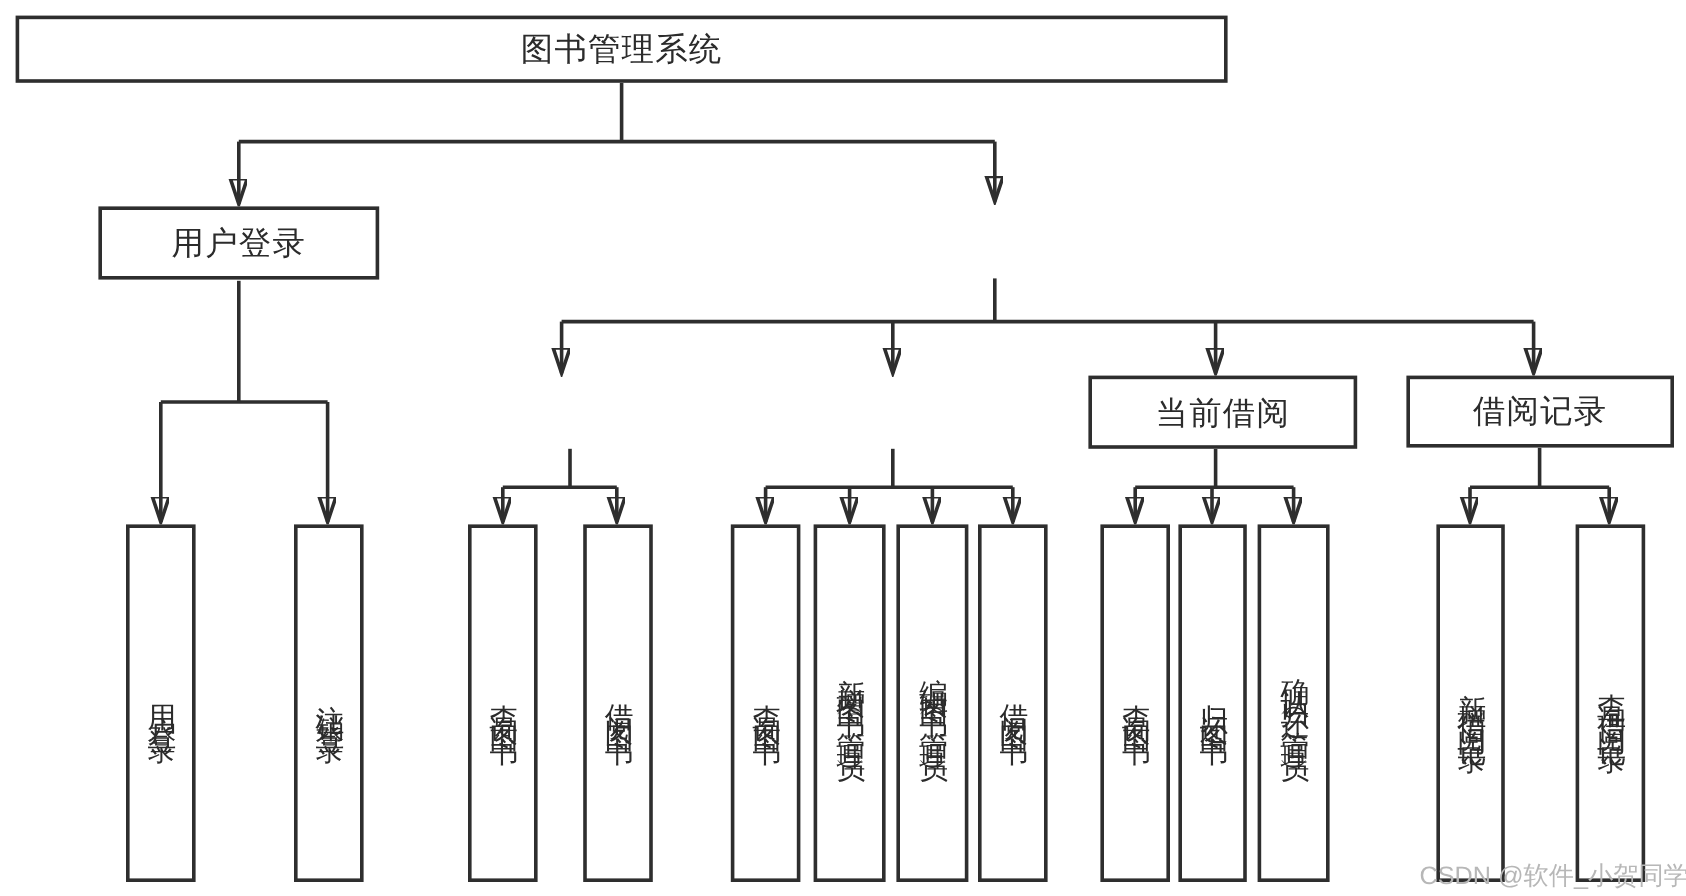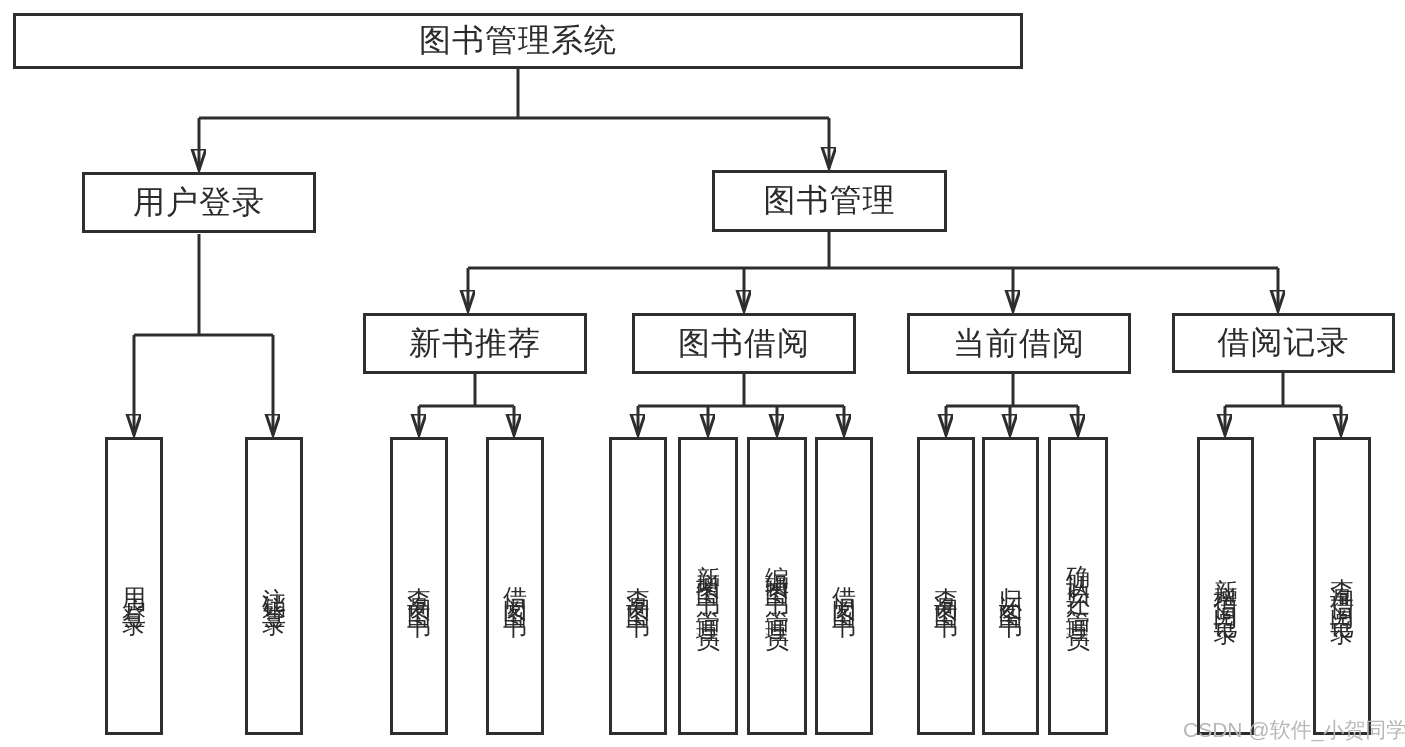"图书管理系统" .hlabel { font-size: 32px -> 27px }
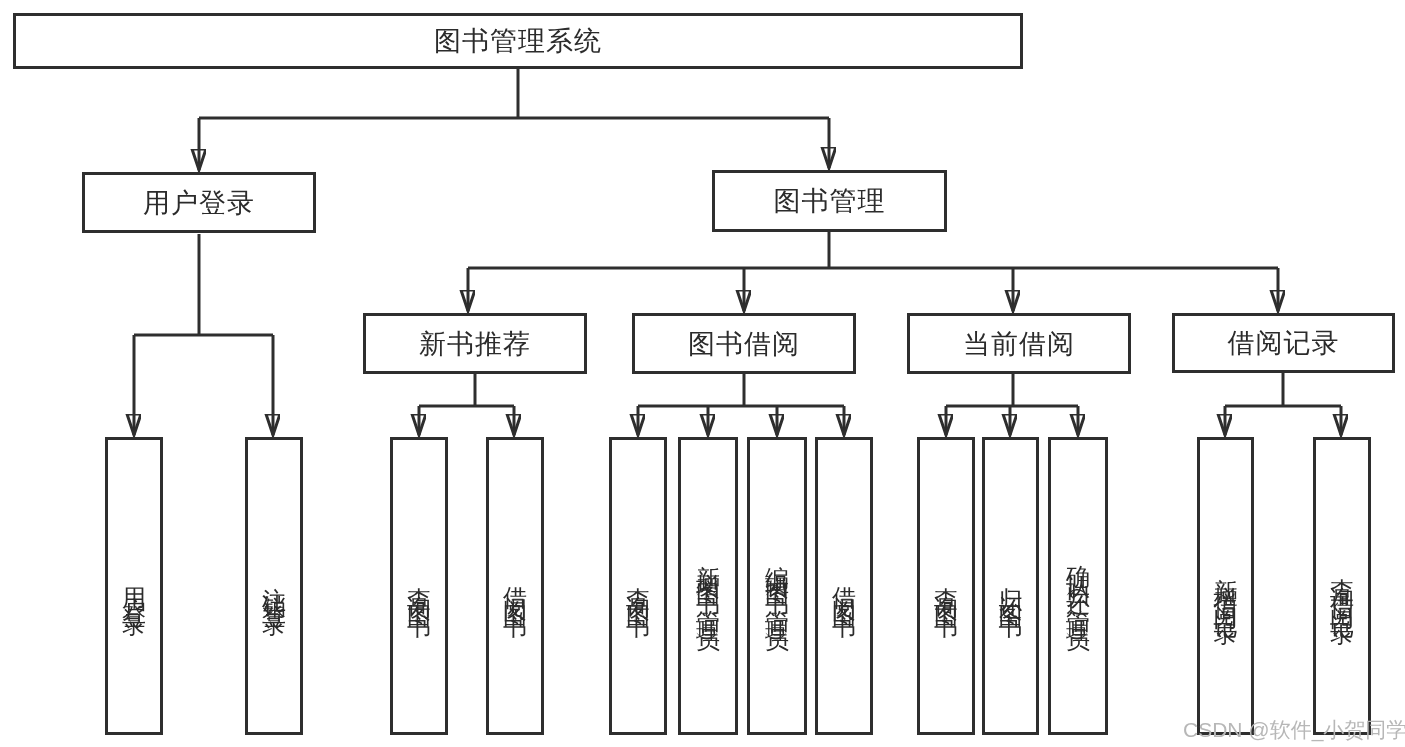"图书管理" div.node { html: <div> <span>图书管理</span> </div> -> none }
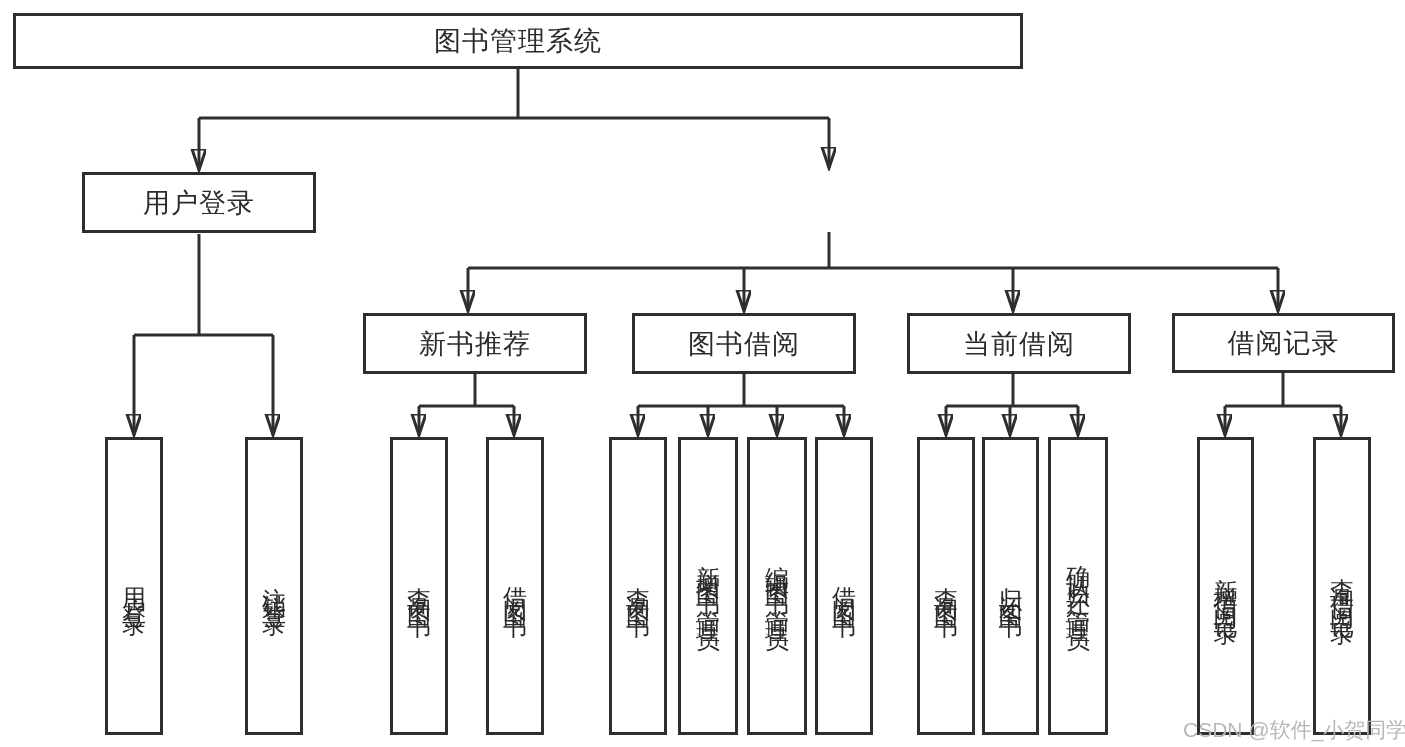"新书推荐" div.node { html: <div> <span>新书推荐</span> </div> -> none }
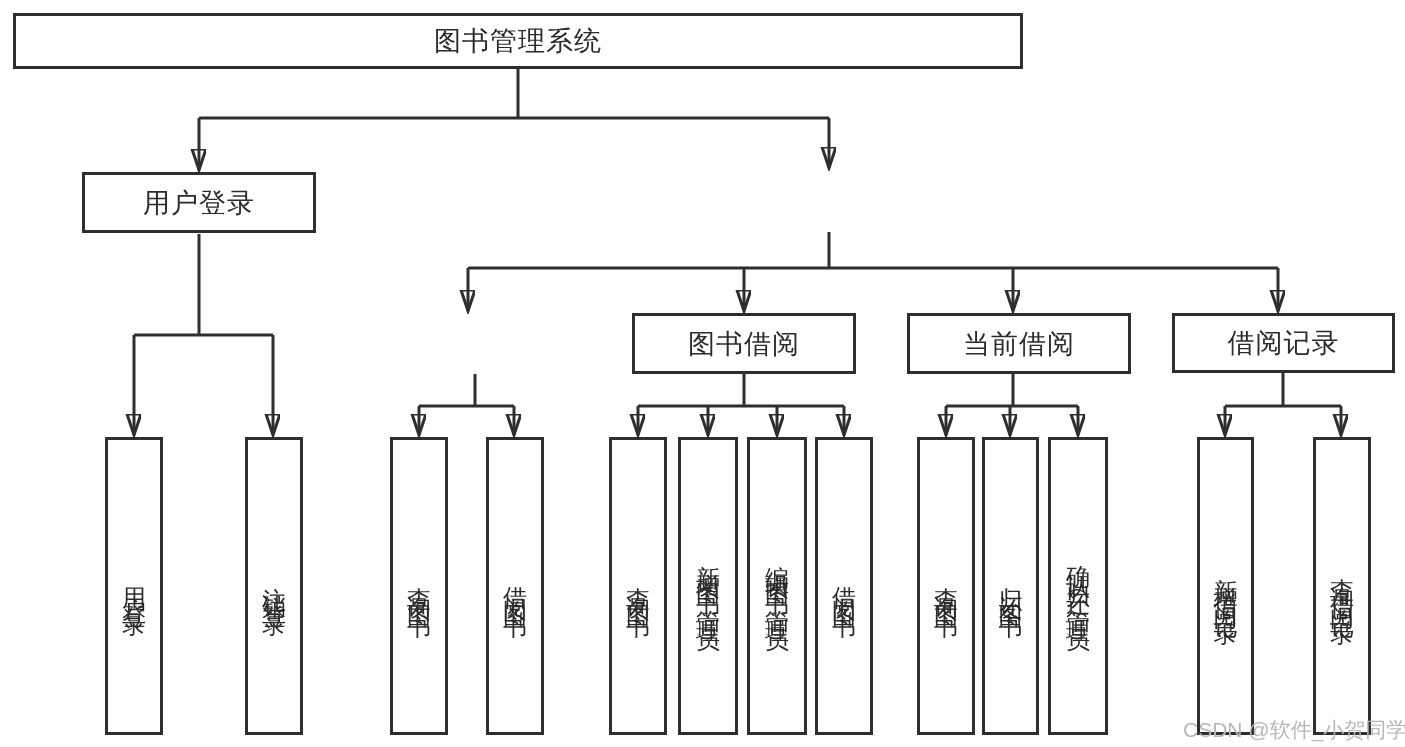"图书借阅" div.node { html: <div> <span>图书借阅</span> </div> -> none }
